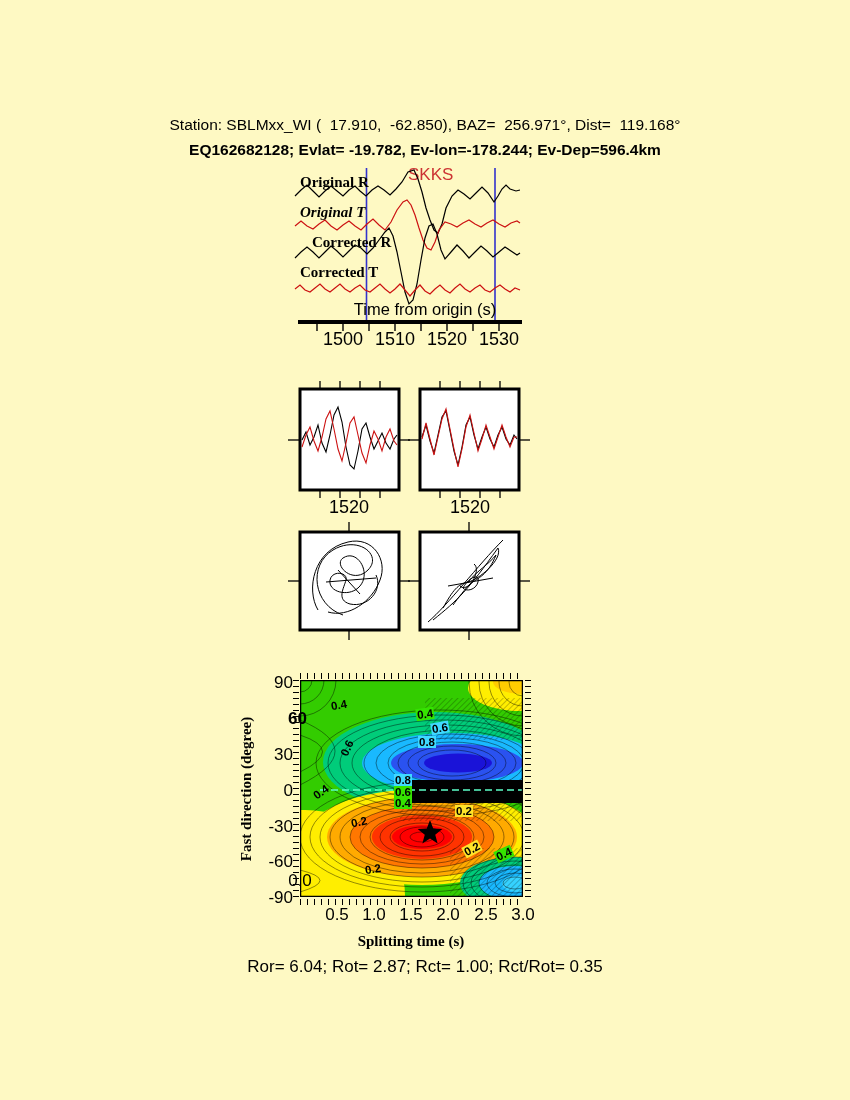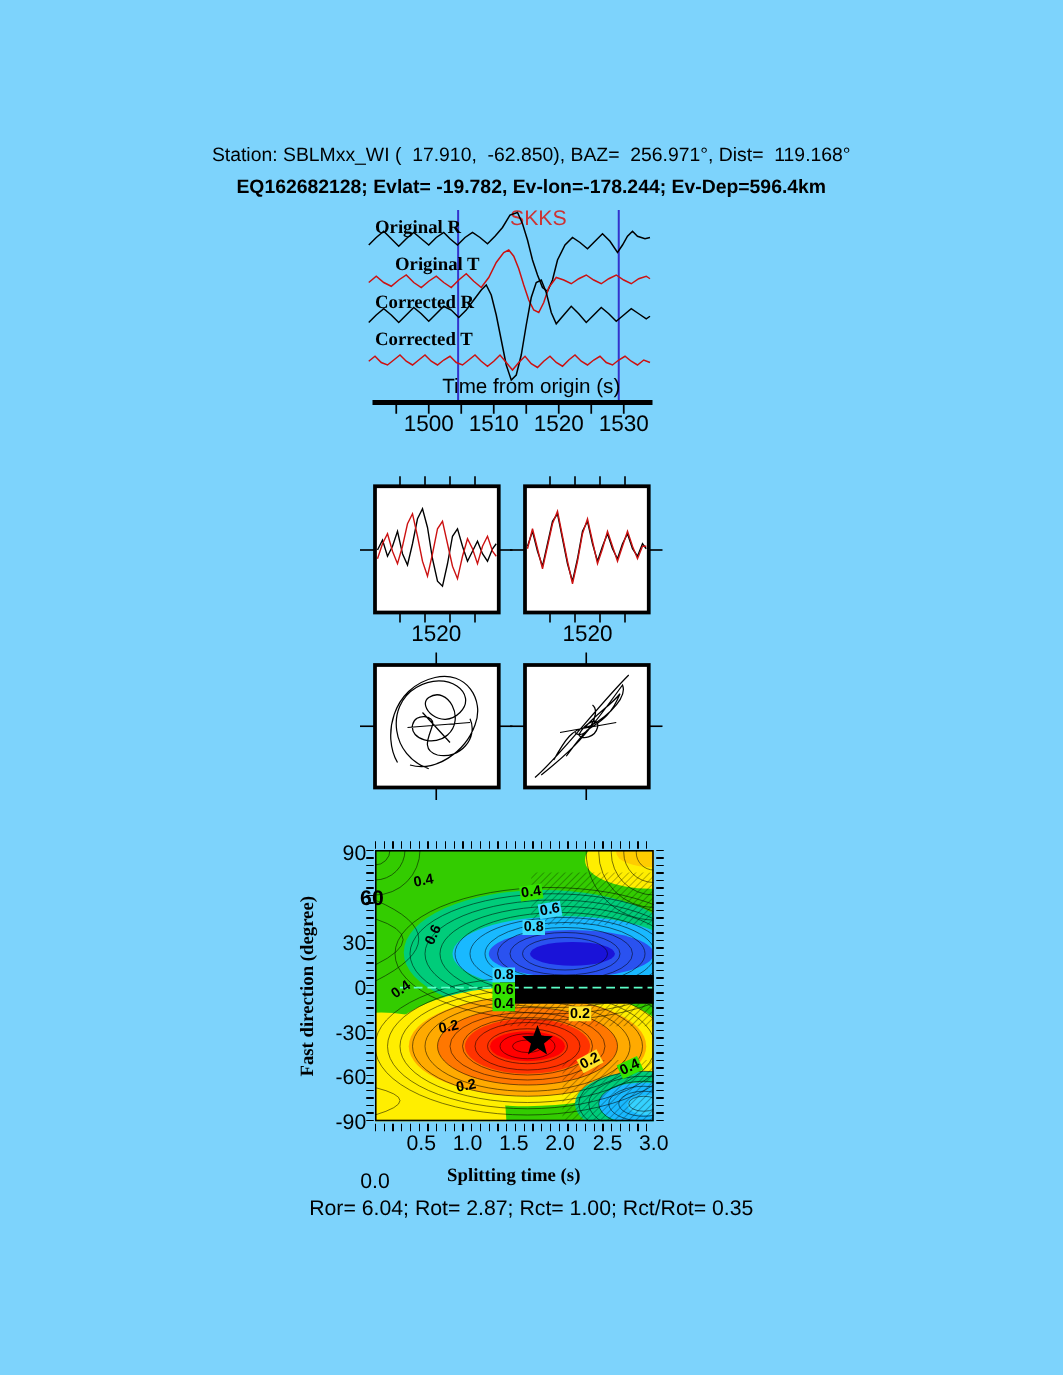"Station: SBLMxx_WI ( 17.910, -62.850)," .page { background: #7dd3fc -> #fef9c3 }
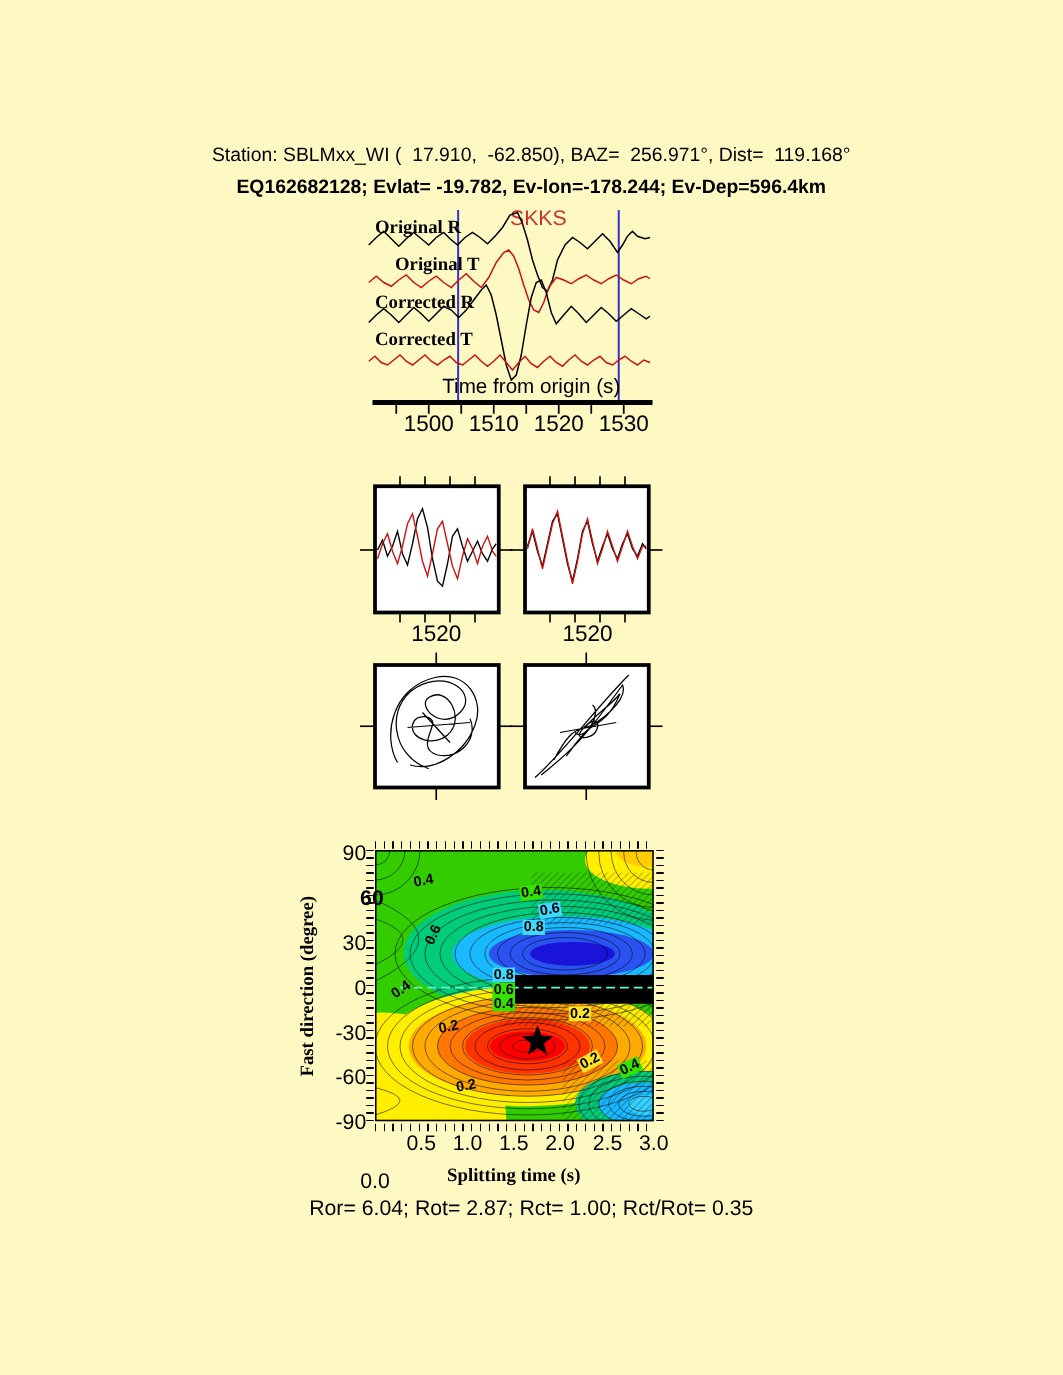"Original T" div.abs { font-style: none -> italic; left: 316px -> 300px }
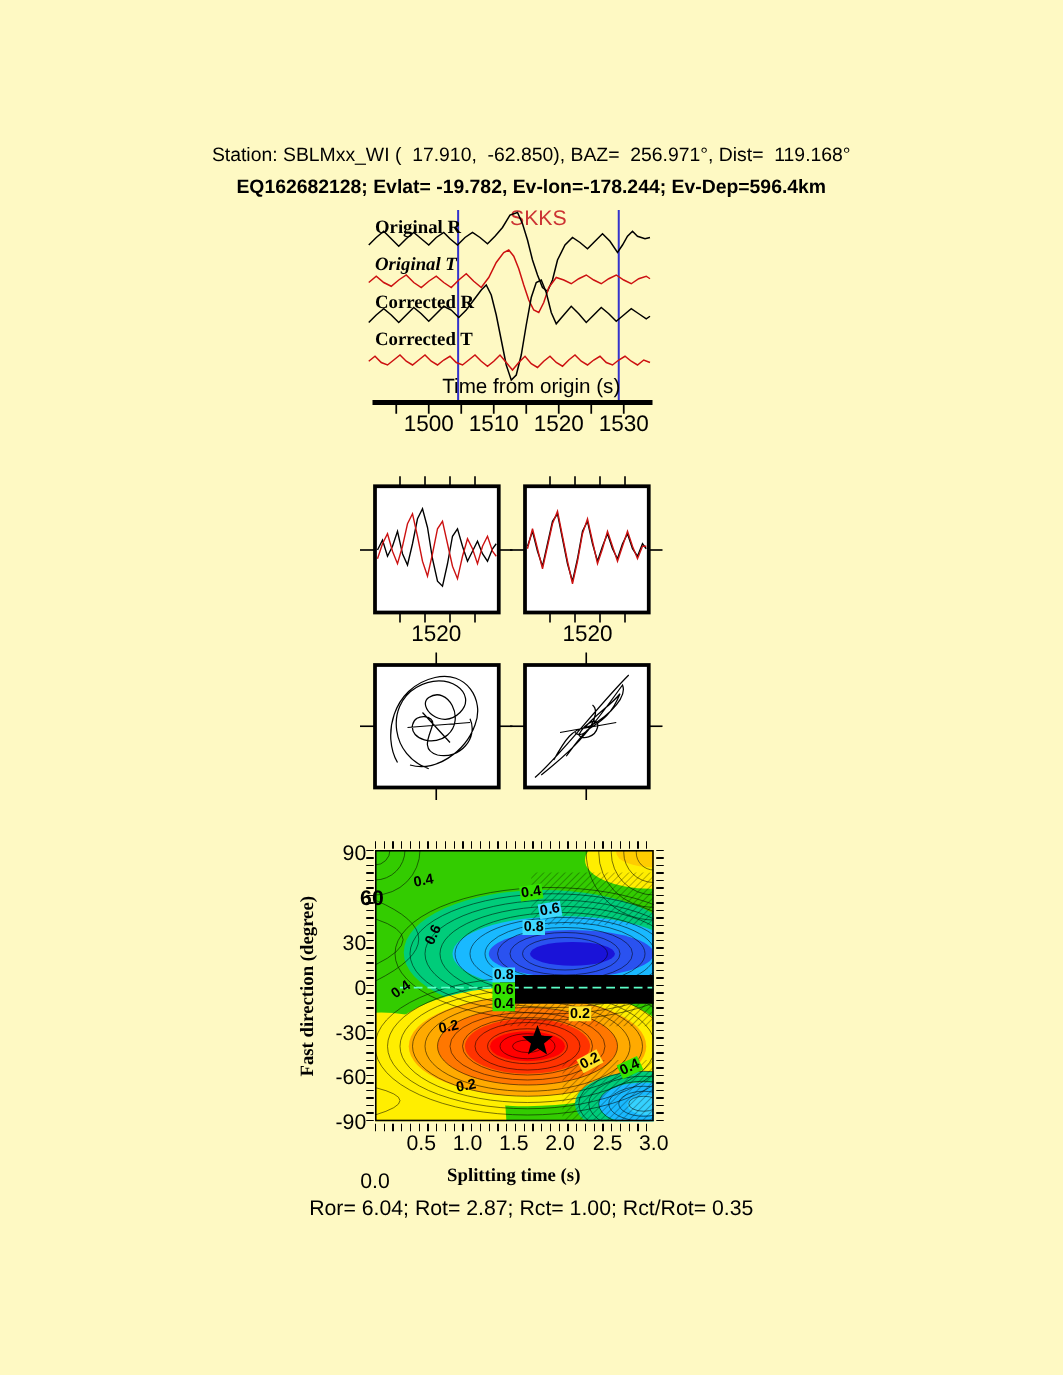"Corrected R" div.abs { left: 300px -> 312px }
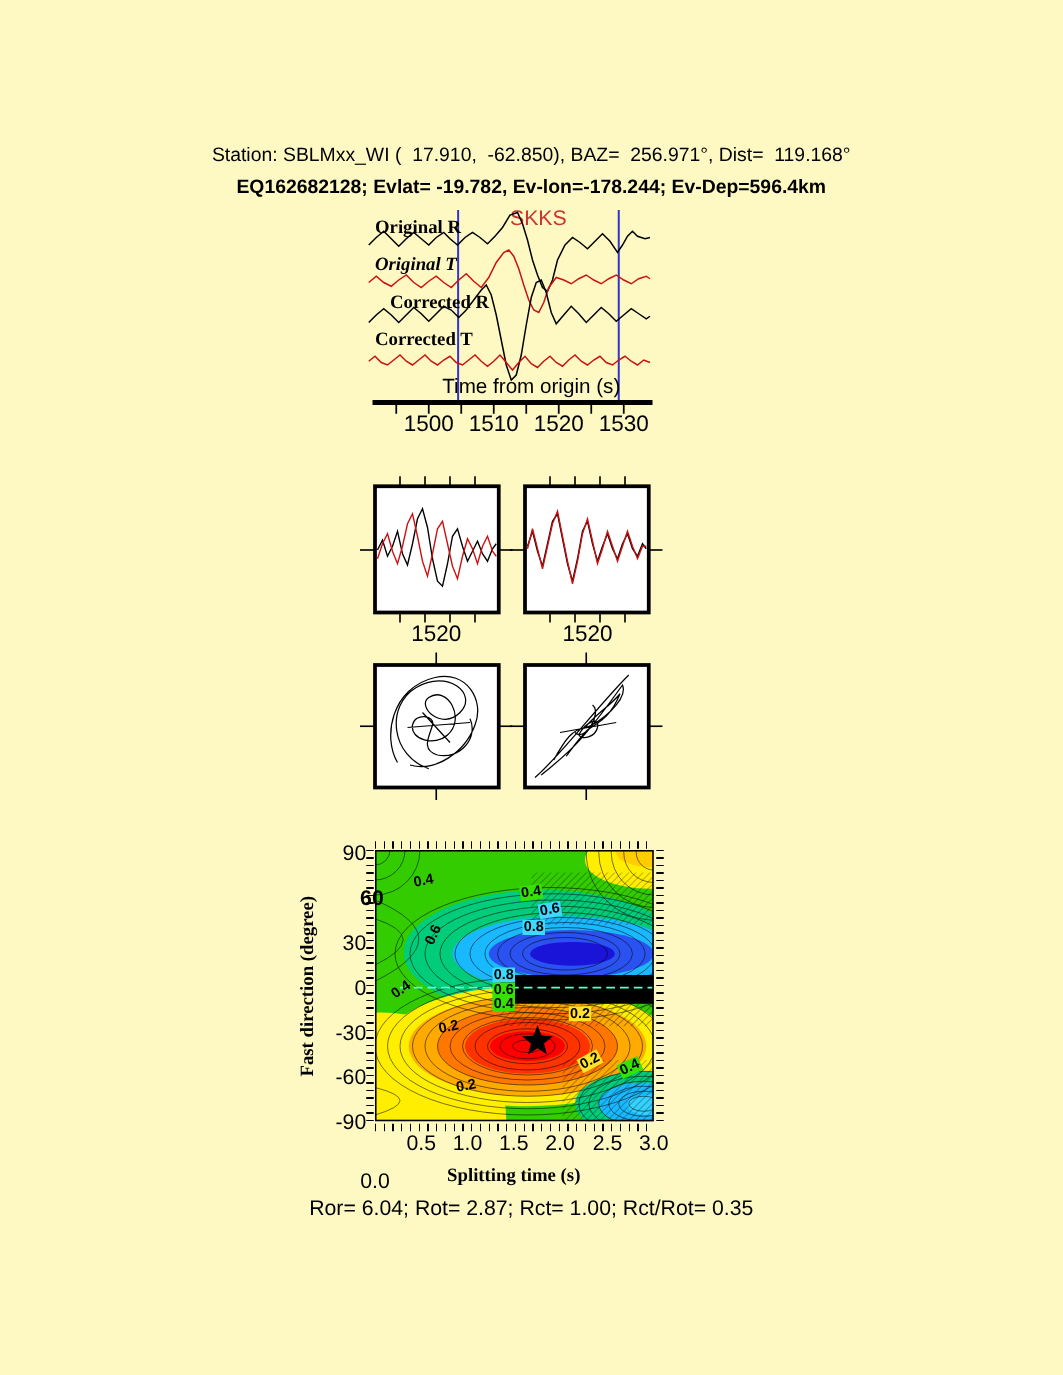"0.0" div.abs { top: 935px -> 871px }
